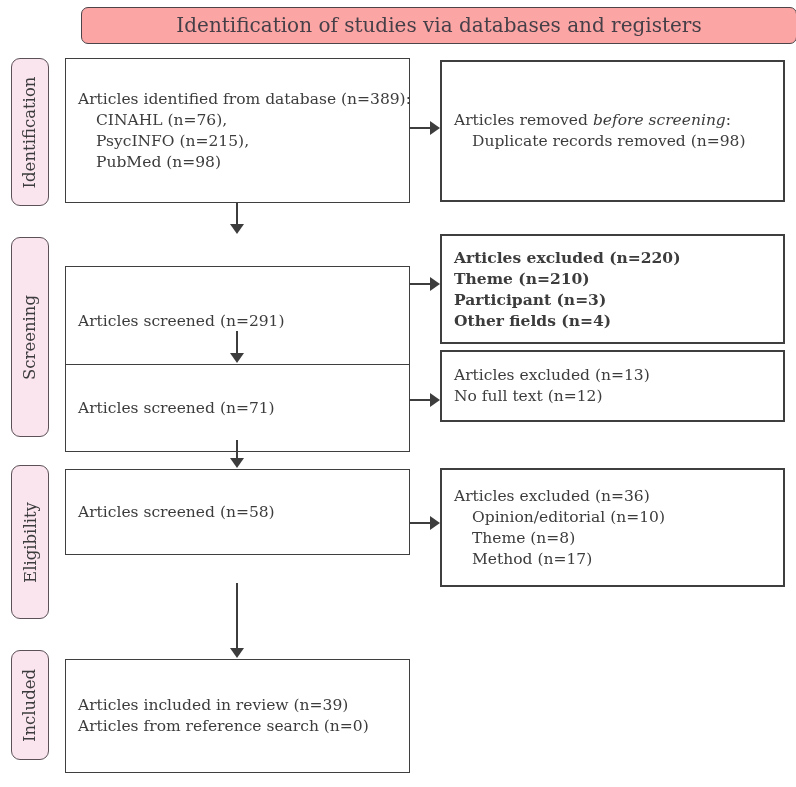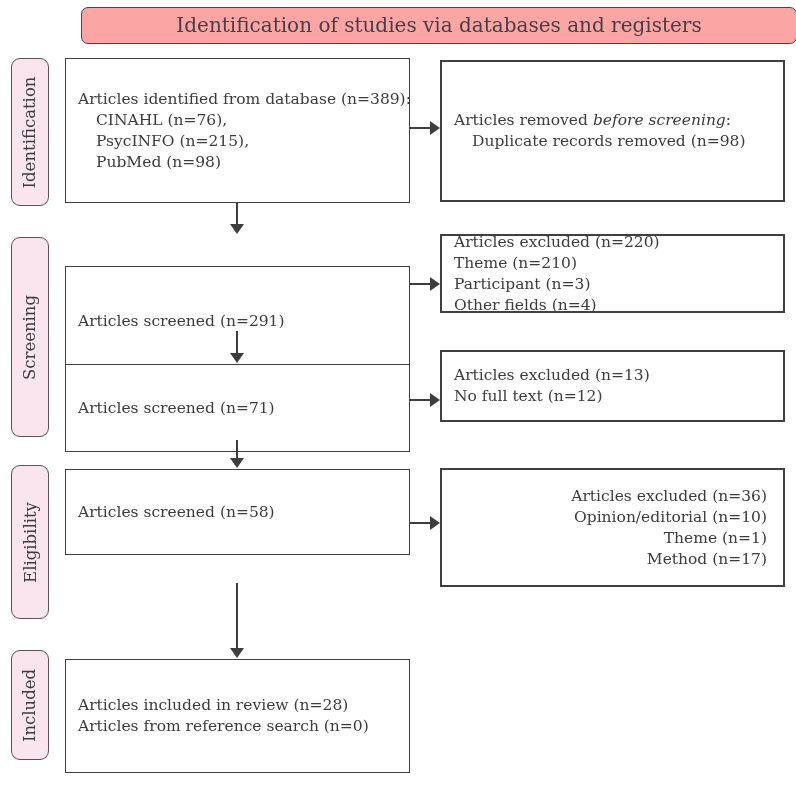"Articles identified from database" .fbox { padding-right: 16px -> 8px }
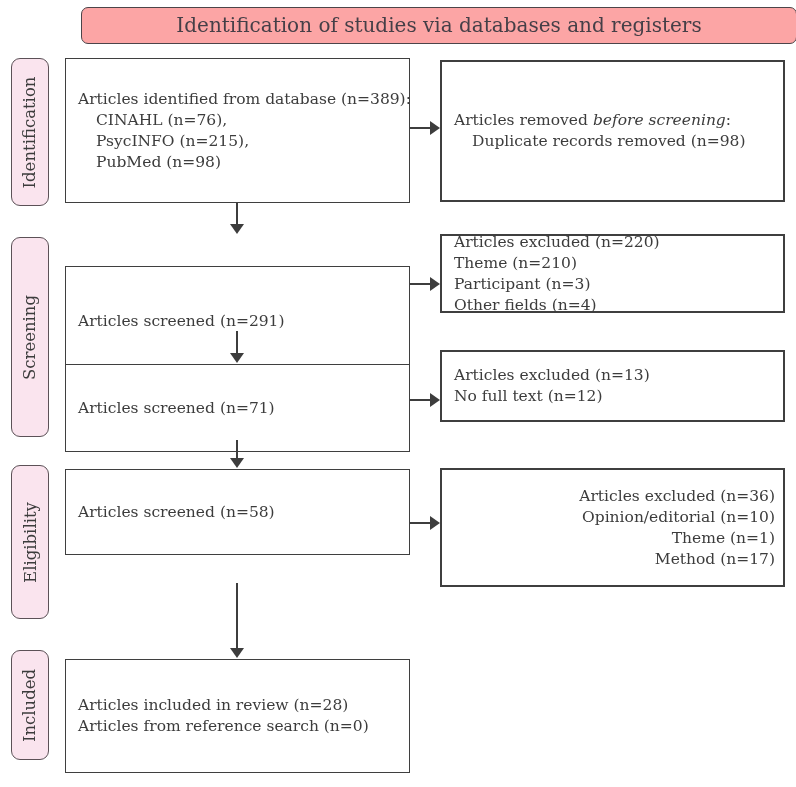"Articles excluded (n=220)" .box-excluded-220 { font-weight: none -> bold; height: 79px -> 110px }
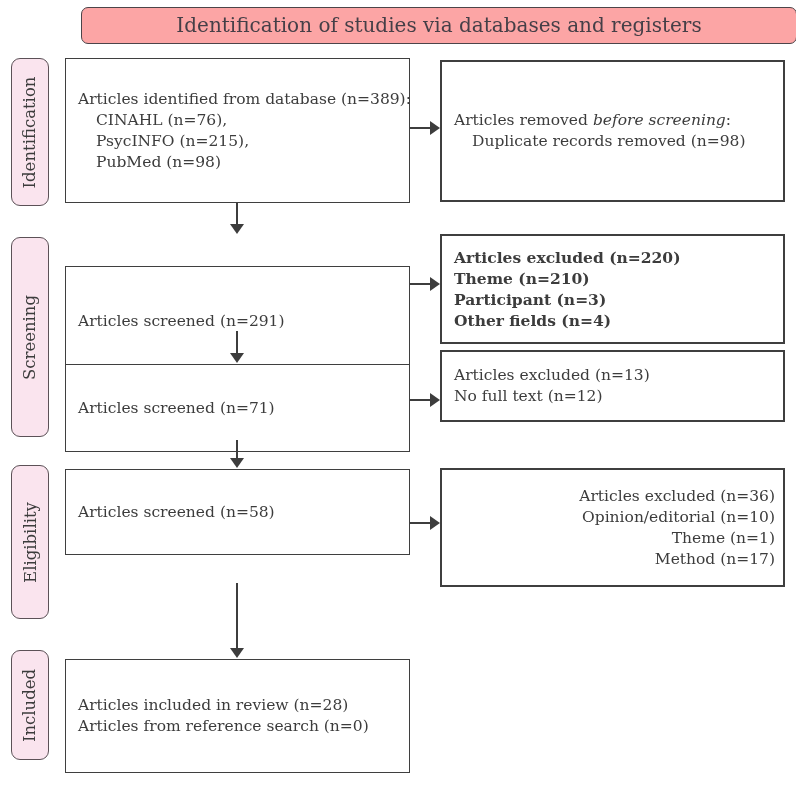"Articles excluded (n=36)" .box-excluded-36 { text-align: right -> none }
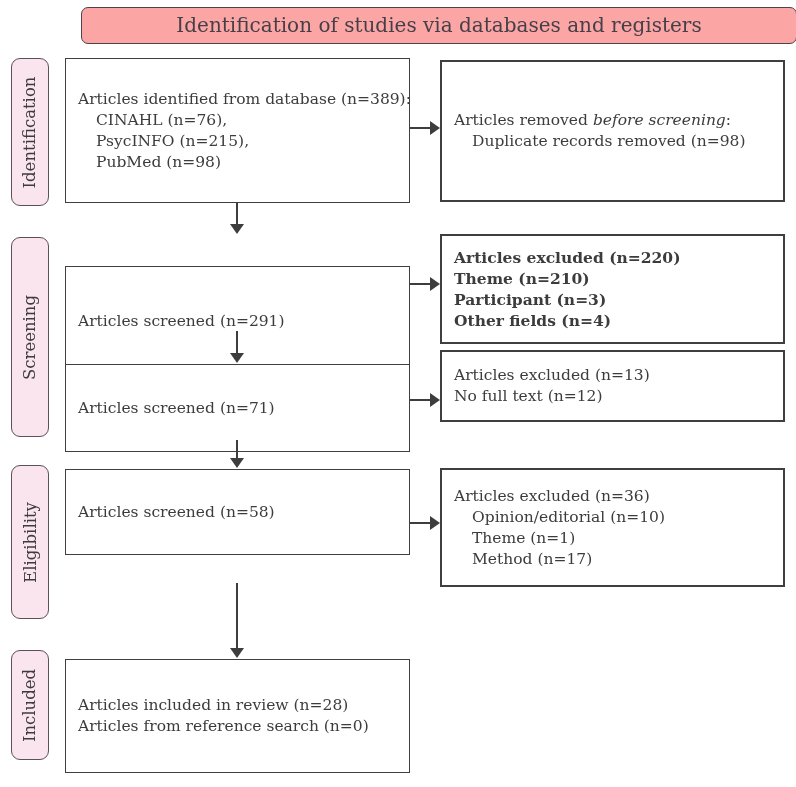"Theme (n=1)" div.line { text: 1 -> 8 }
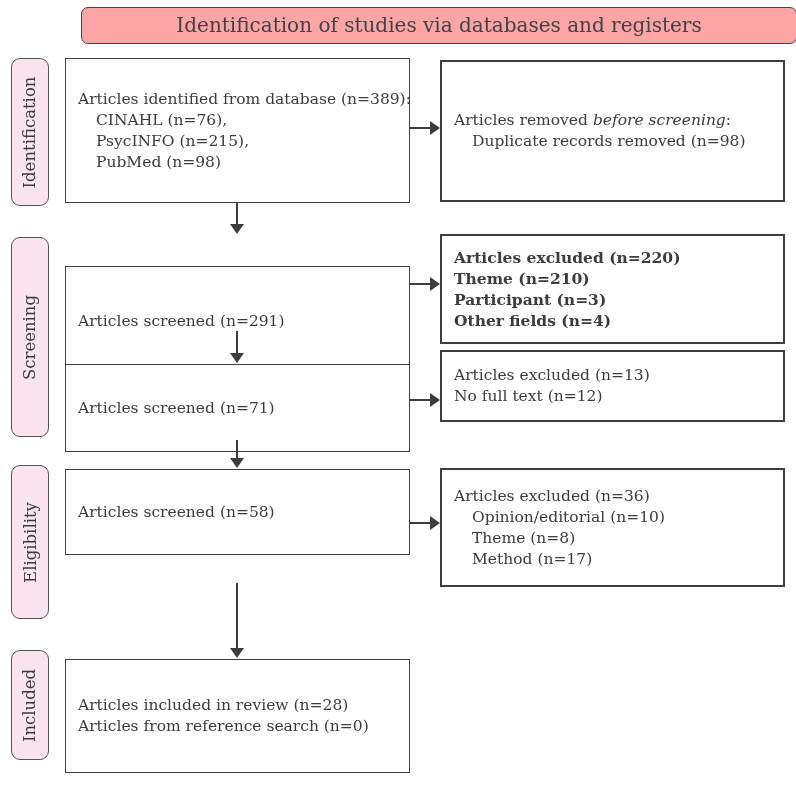"Articles included in review (n=28)" div.line { text: 28 -> 39 }
